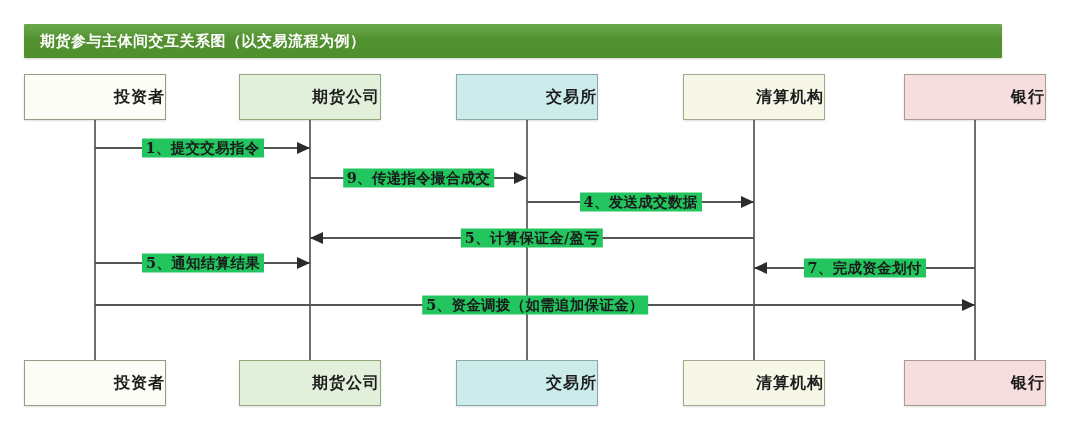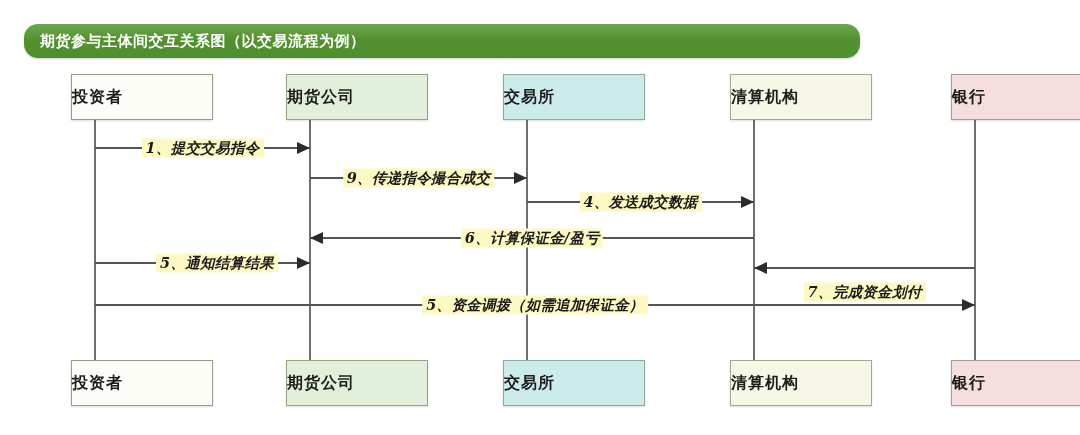"期货参与主体间交互关系图（以交易流程为例）" .title-bar { border-radius: 14px -> 1px; width: 836px -> 978px }
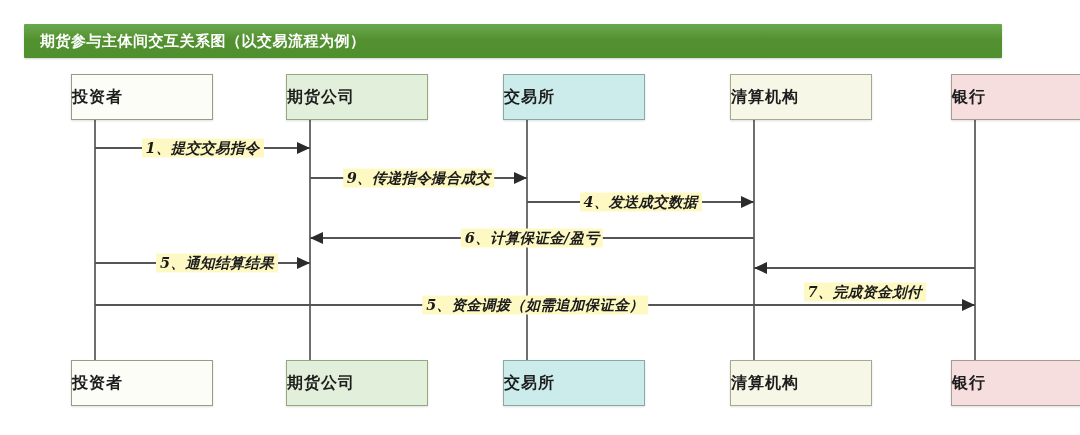"投资者" .pbox { justify-content: flex-start -> flex-end; margin-left: 47px -> none }
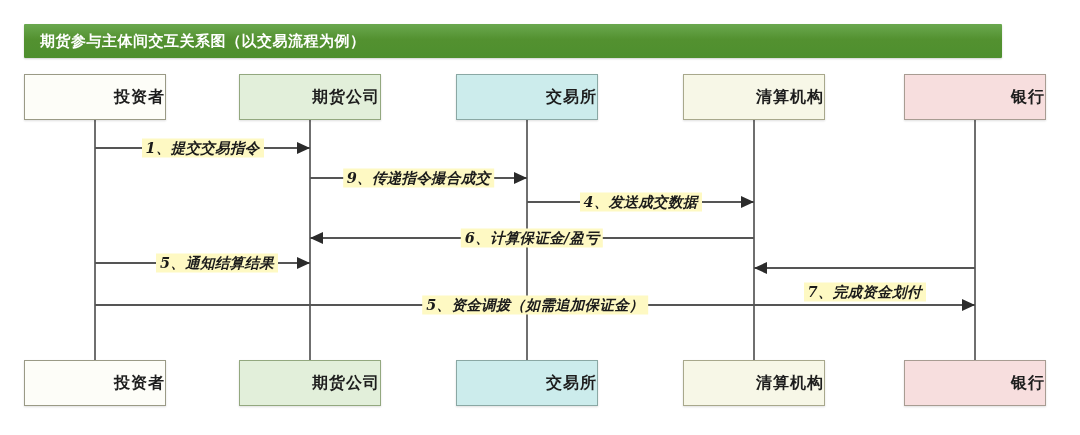"1、提交交易指令" .msg-label { background: #fef9c3 -> #22c55e; font-style: italic -> none }
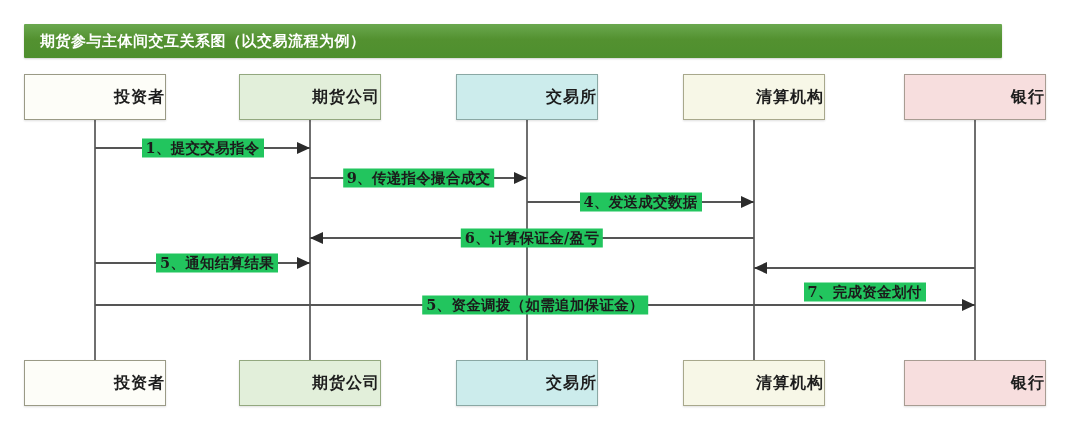"6、计算保证金/盈亏" div.msg-label { text: 6 -> 5 }
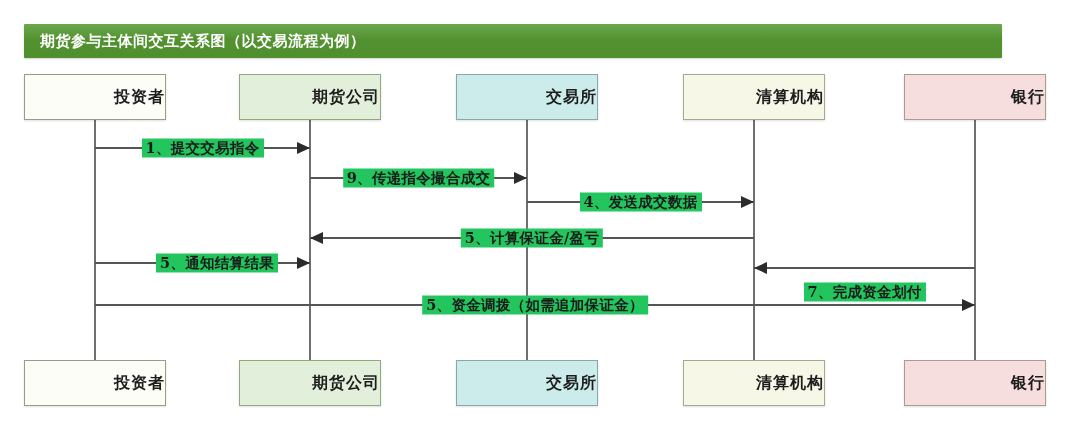"5、通知结算结果" div.msg-label { left: 217px -> 203px }
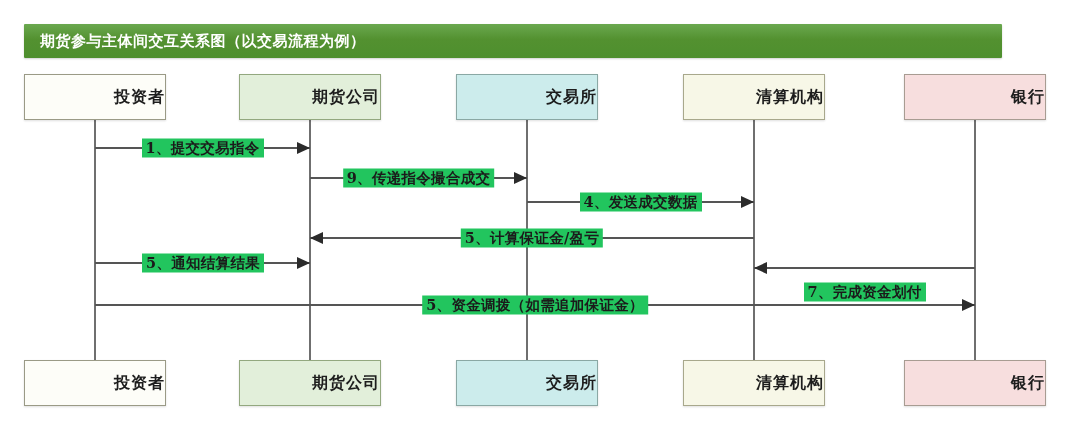"7、完成资金划付" div.msg-label { margin-top: 24px -> none }
